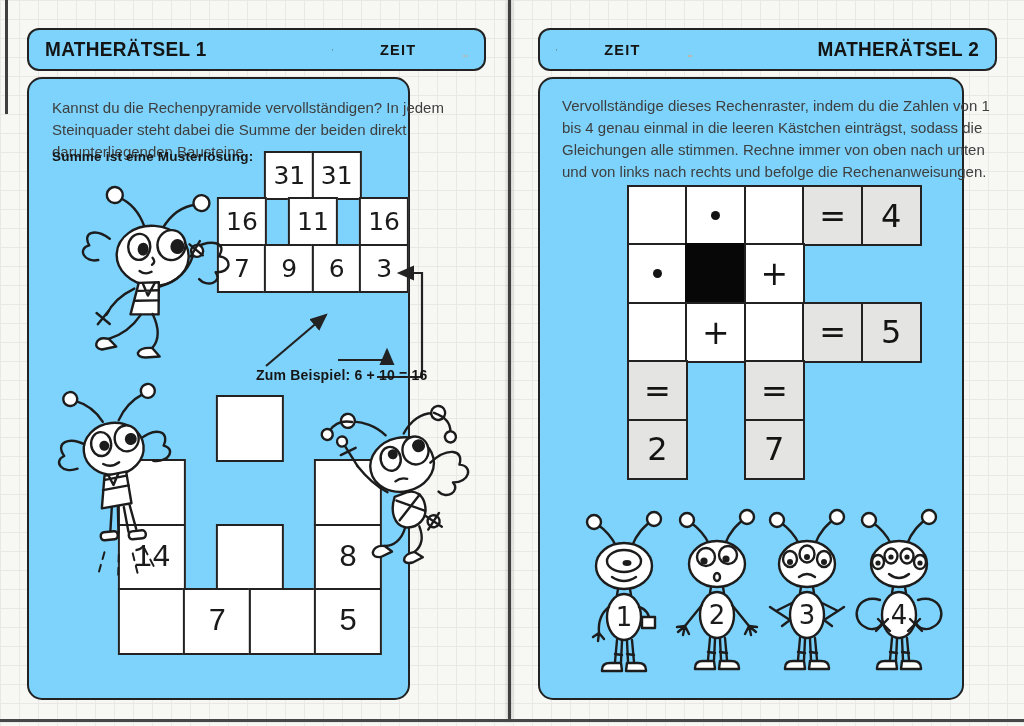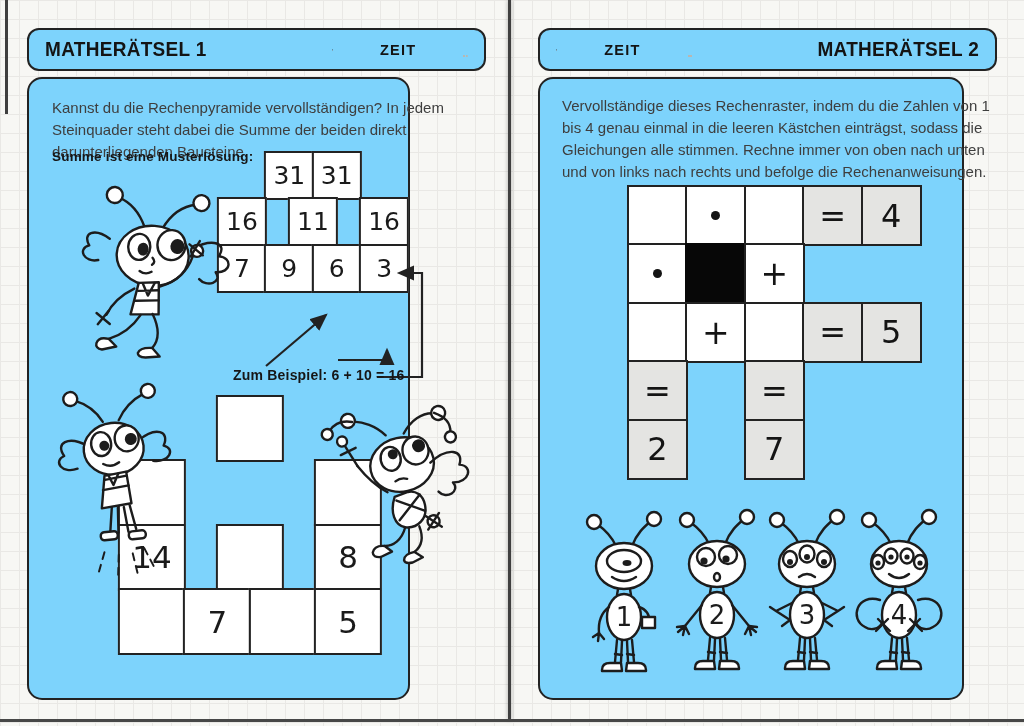"Zum Beispiel: 6 + 10" div.note { left: 204px -> 227px }
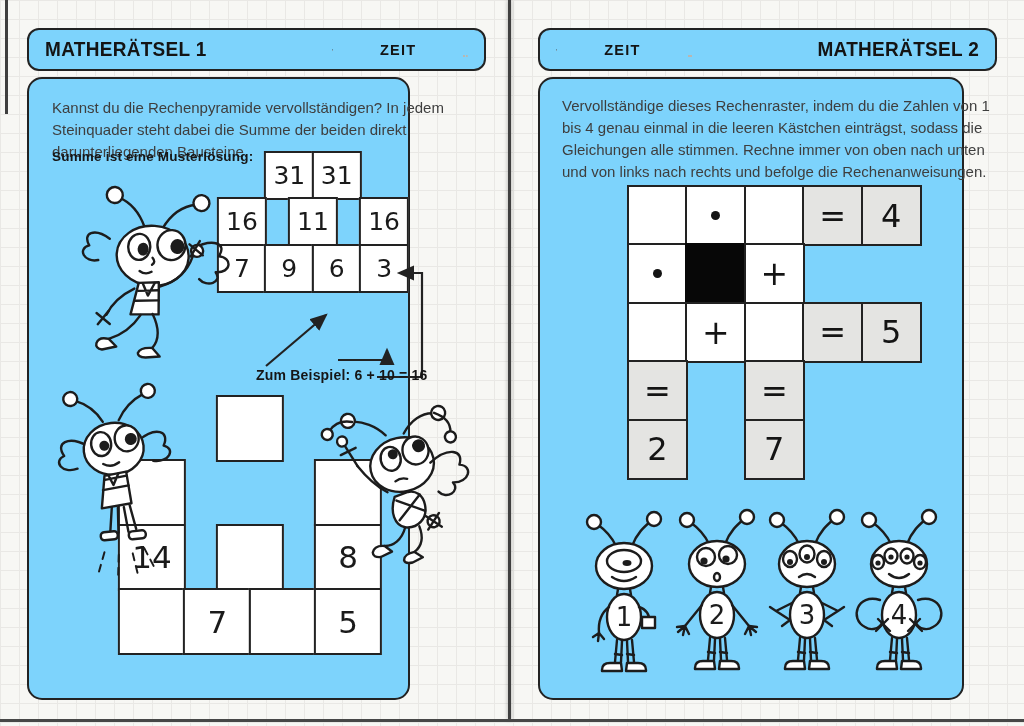"14" .pyr.large .pyr-cell { font-family: none -> Liberation Mono, monospace }
